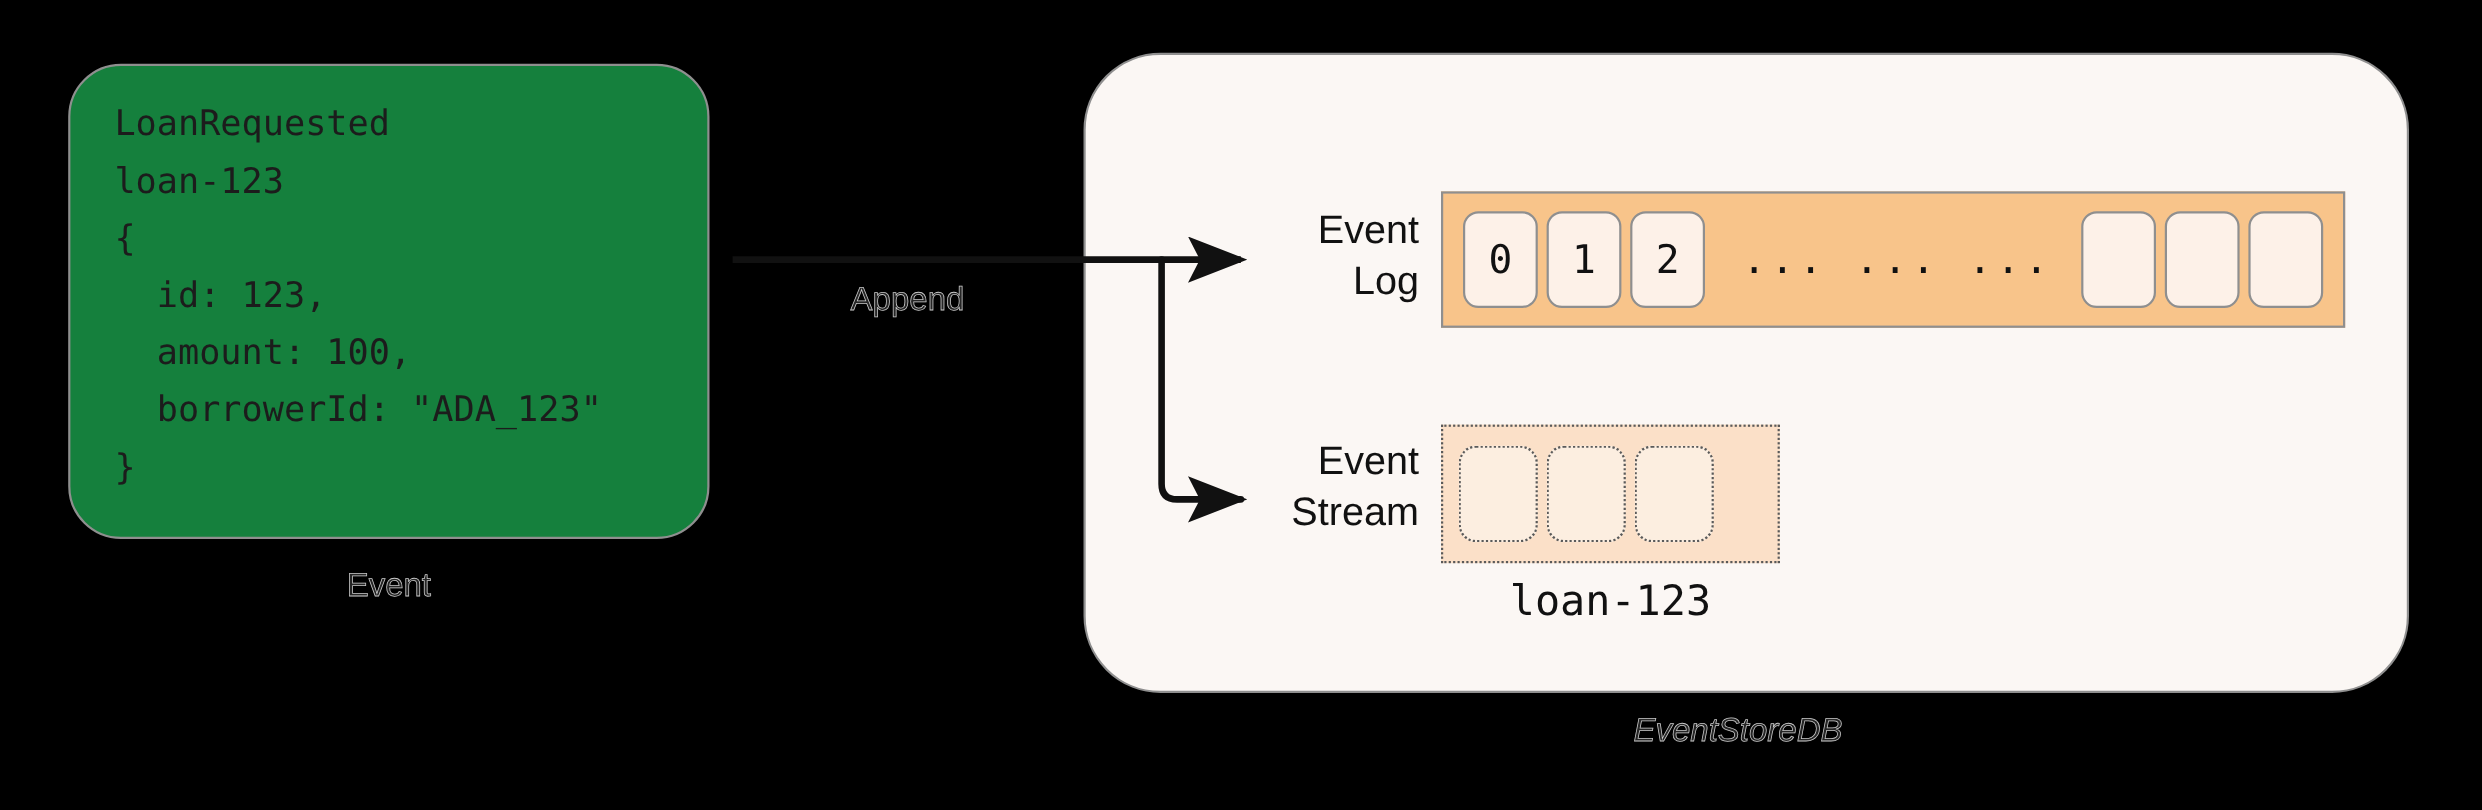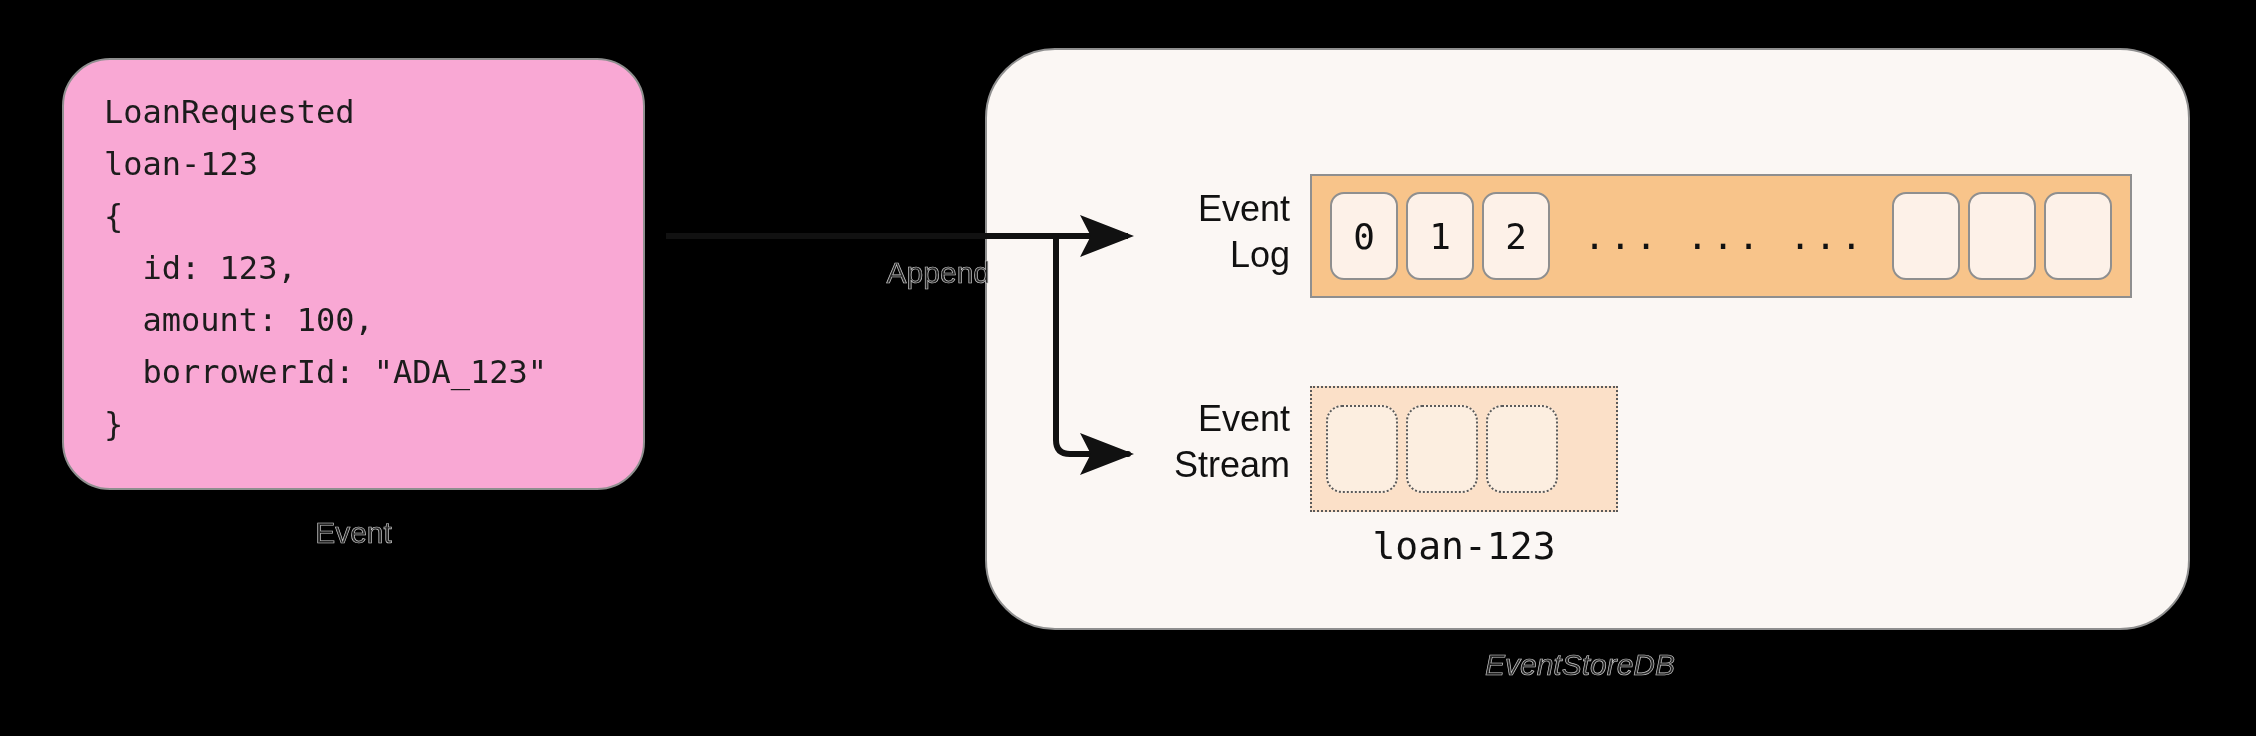"LoanRequested" .event-card { background: #f9a8d4 -> #15803d }
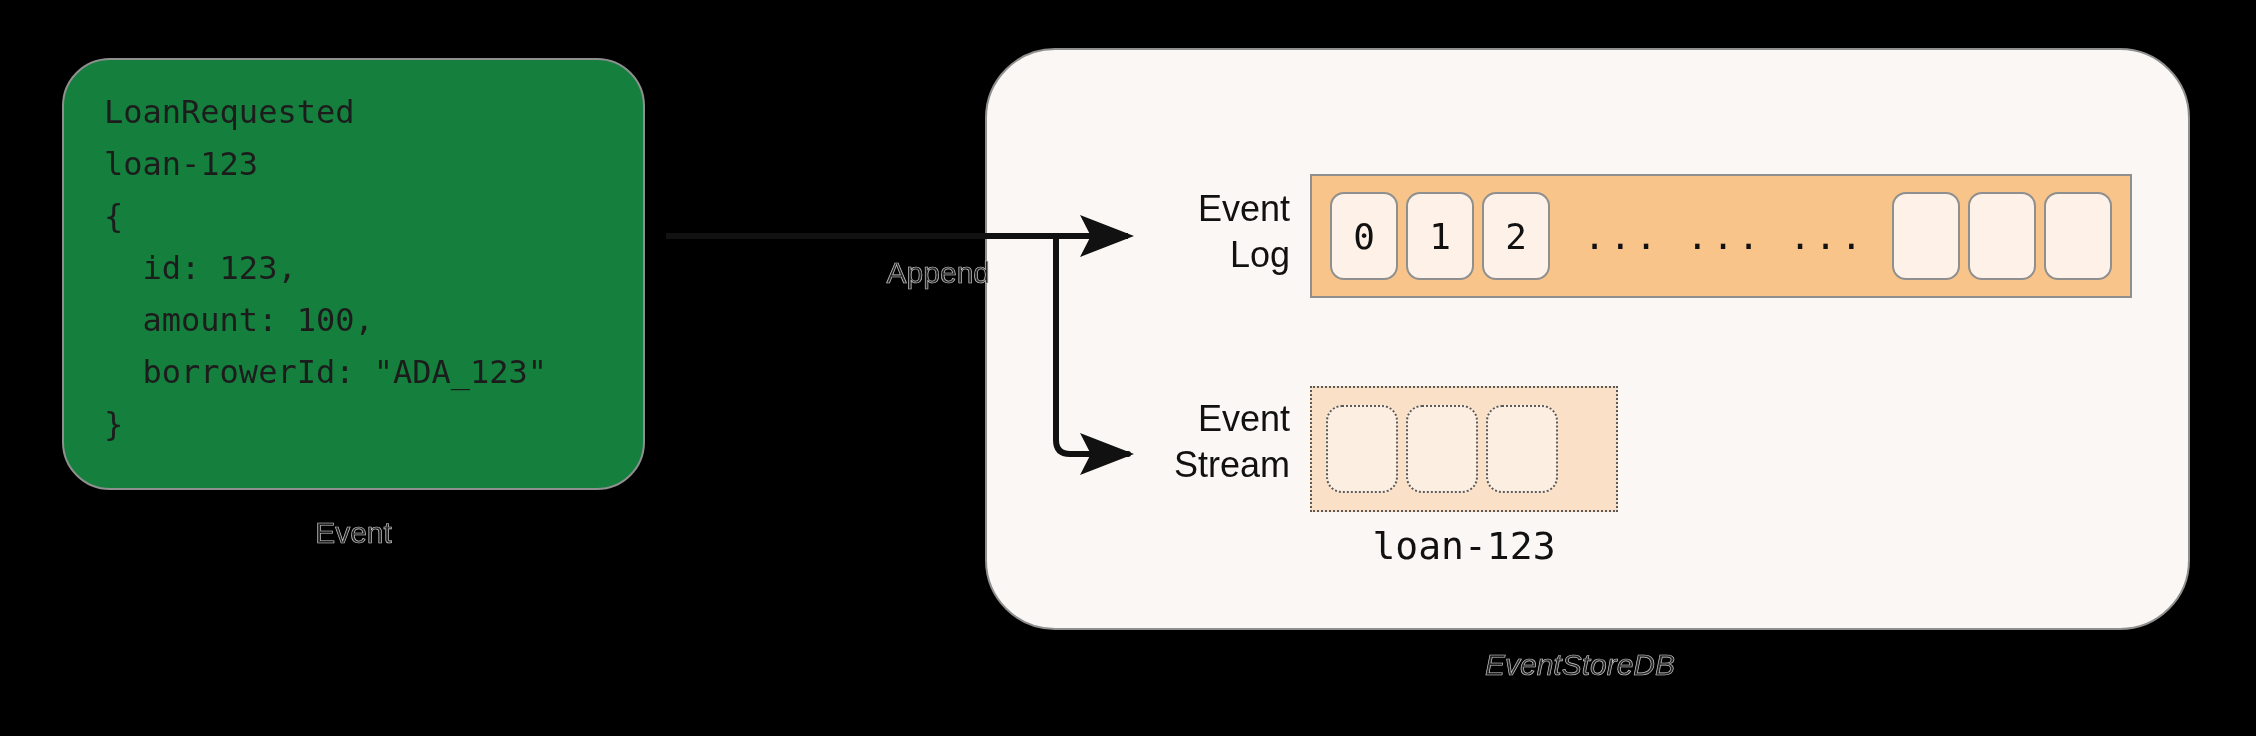"Append" #append-label { text-align: right -> center }
